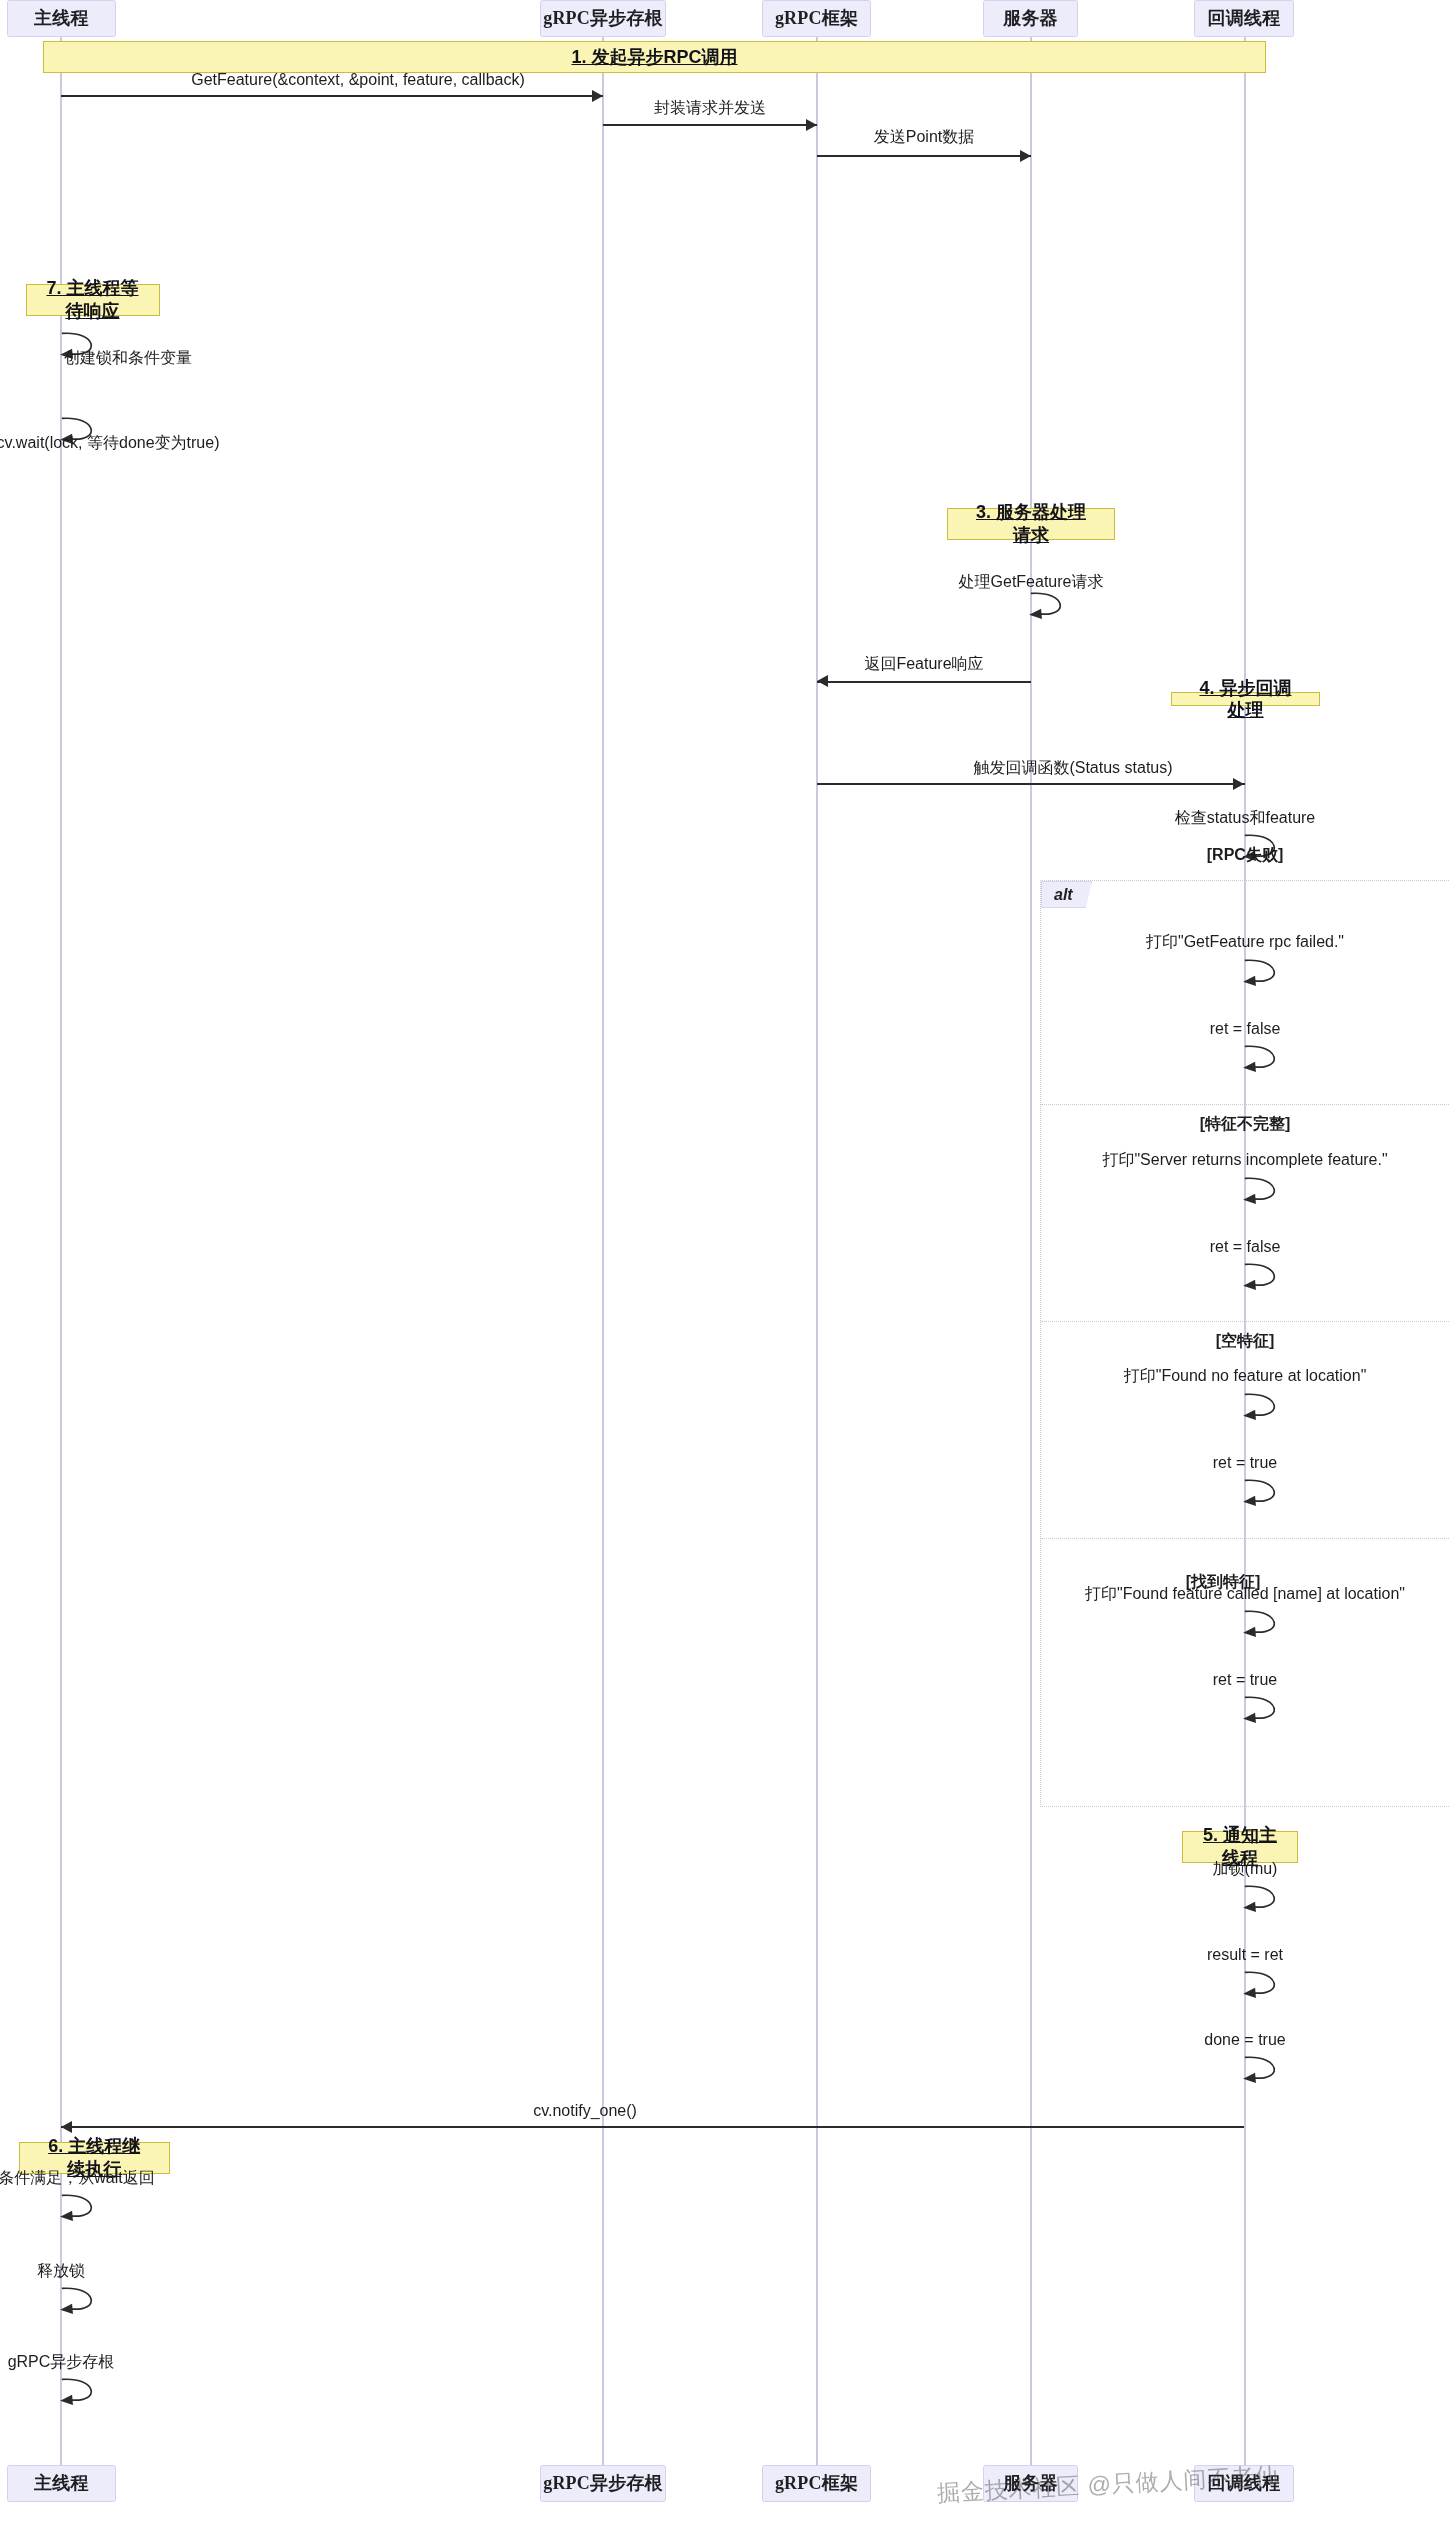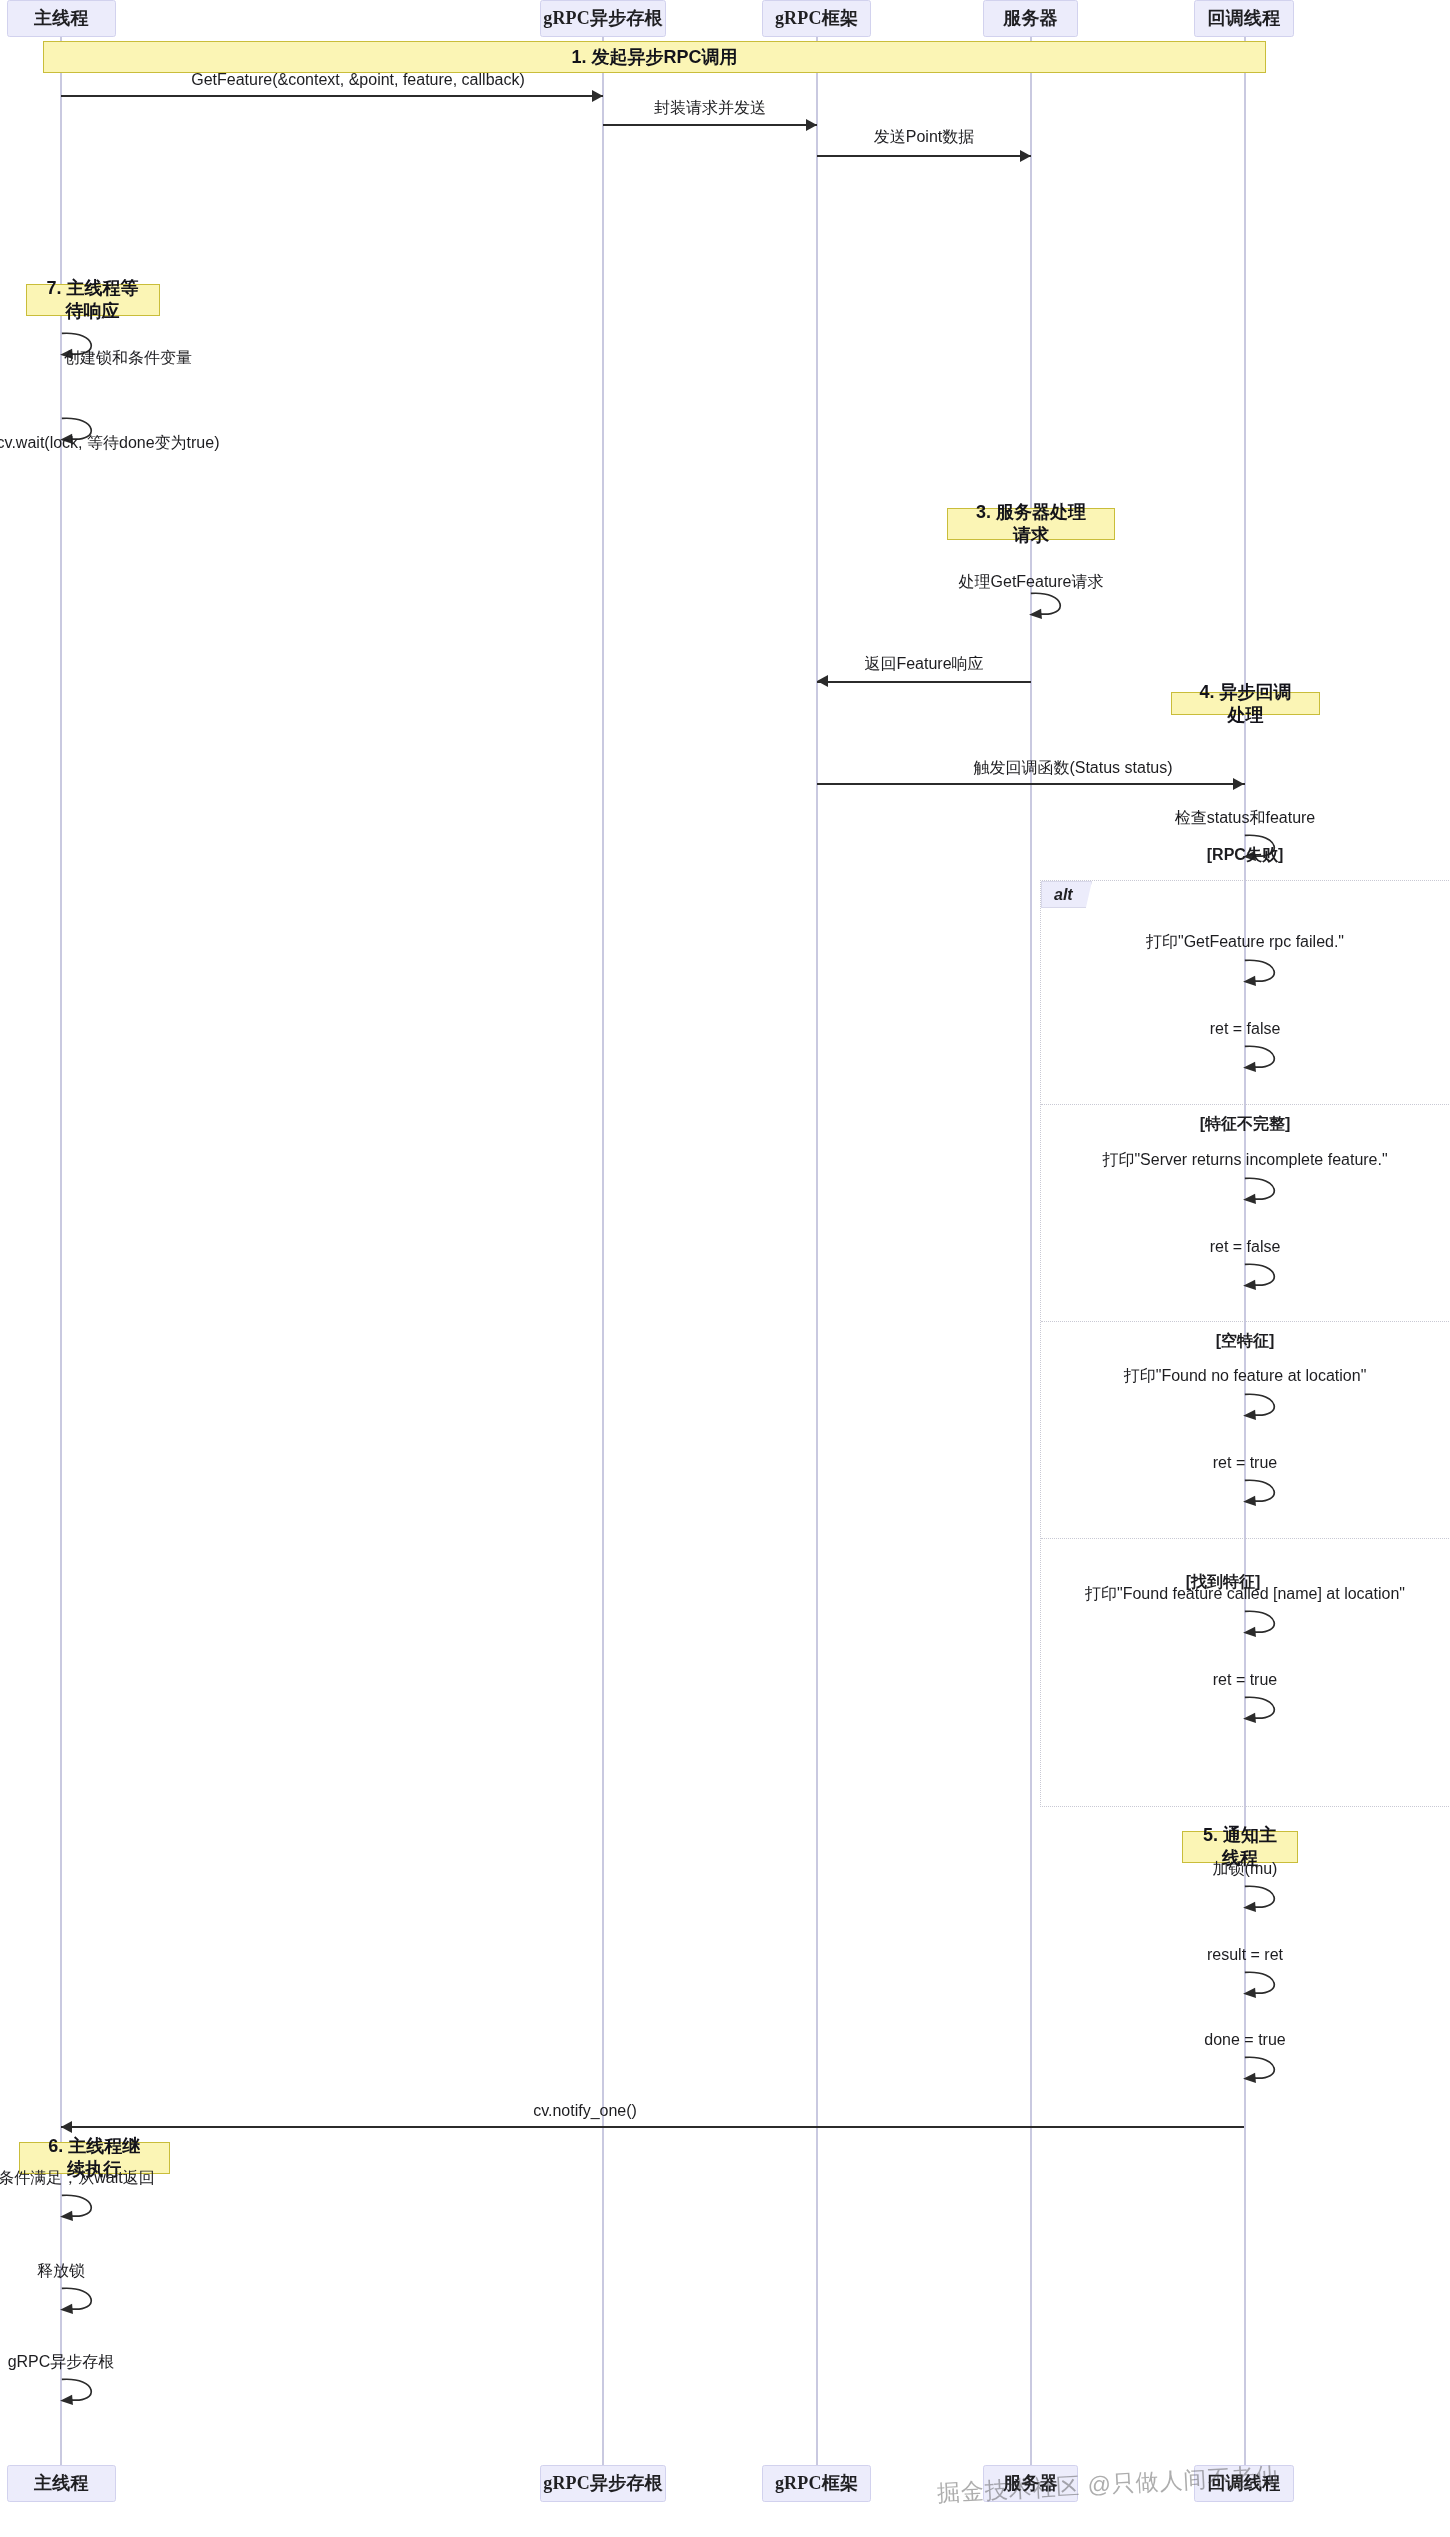"1. 发起异步RPC调用" .note { text-decoration: none -> underline }
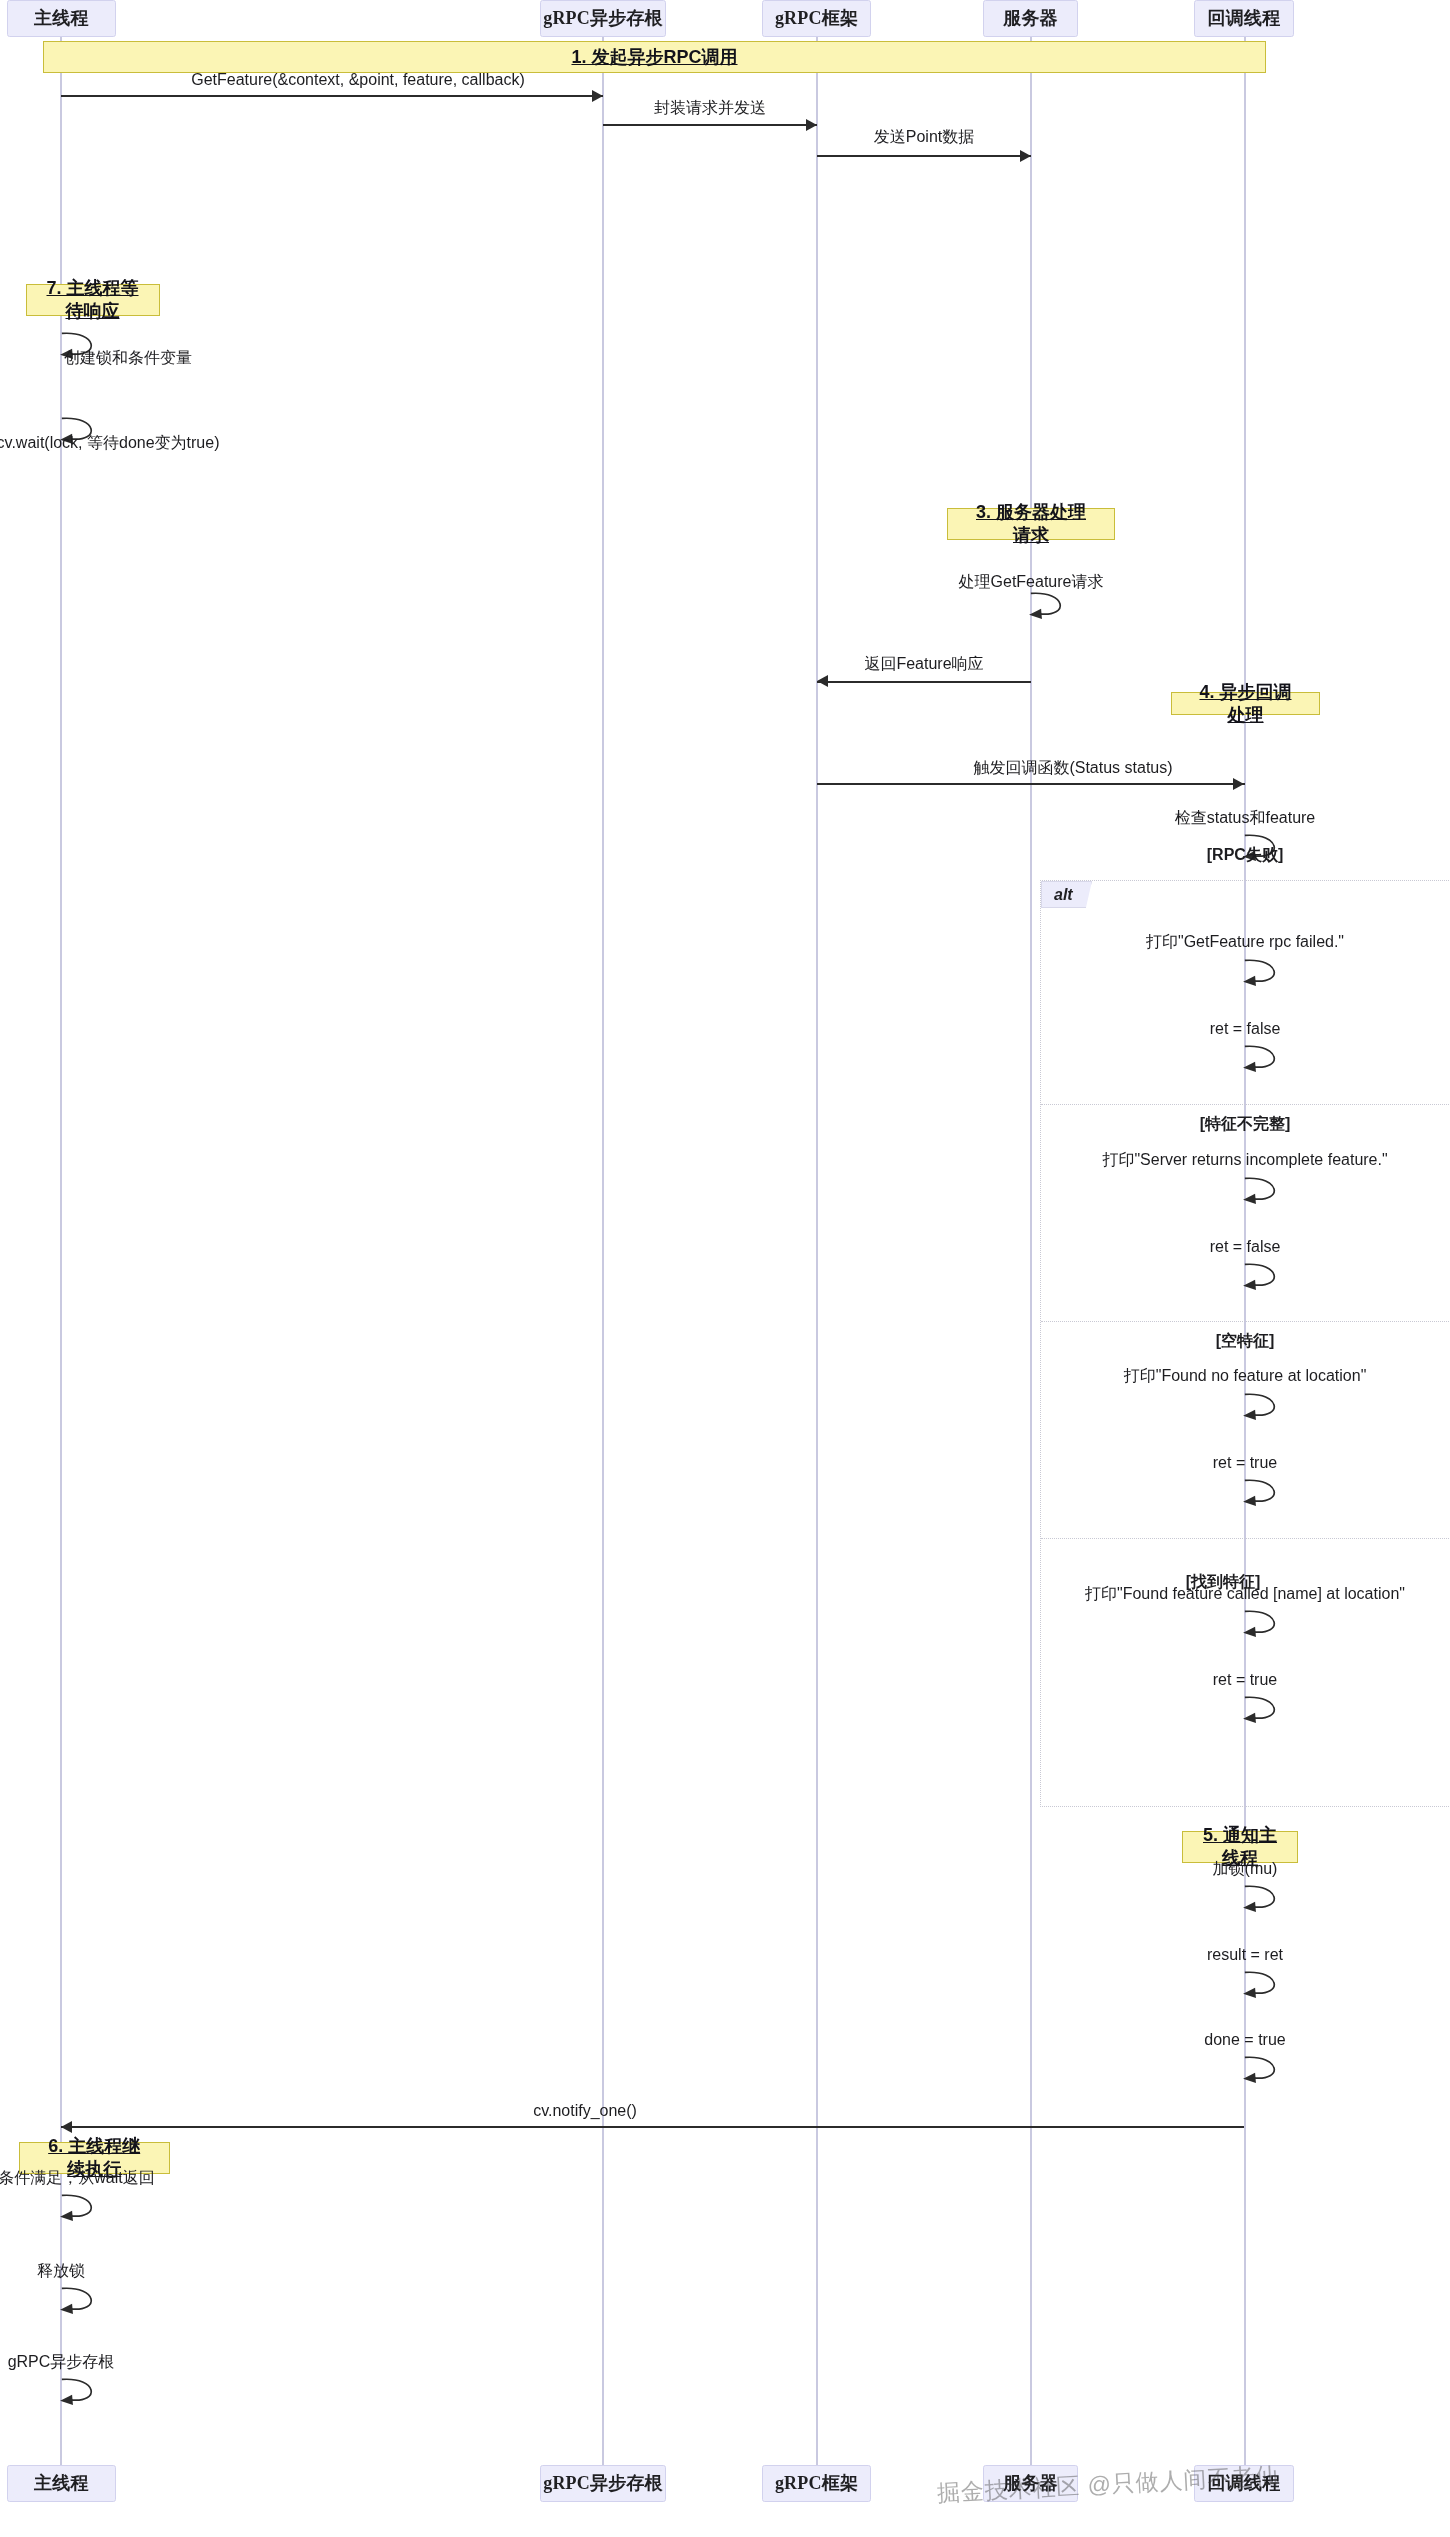"4. 异步回调处理" div.note { height: 23px -> 14px }
